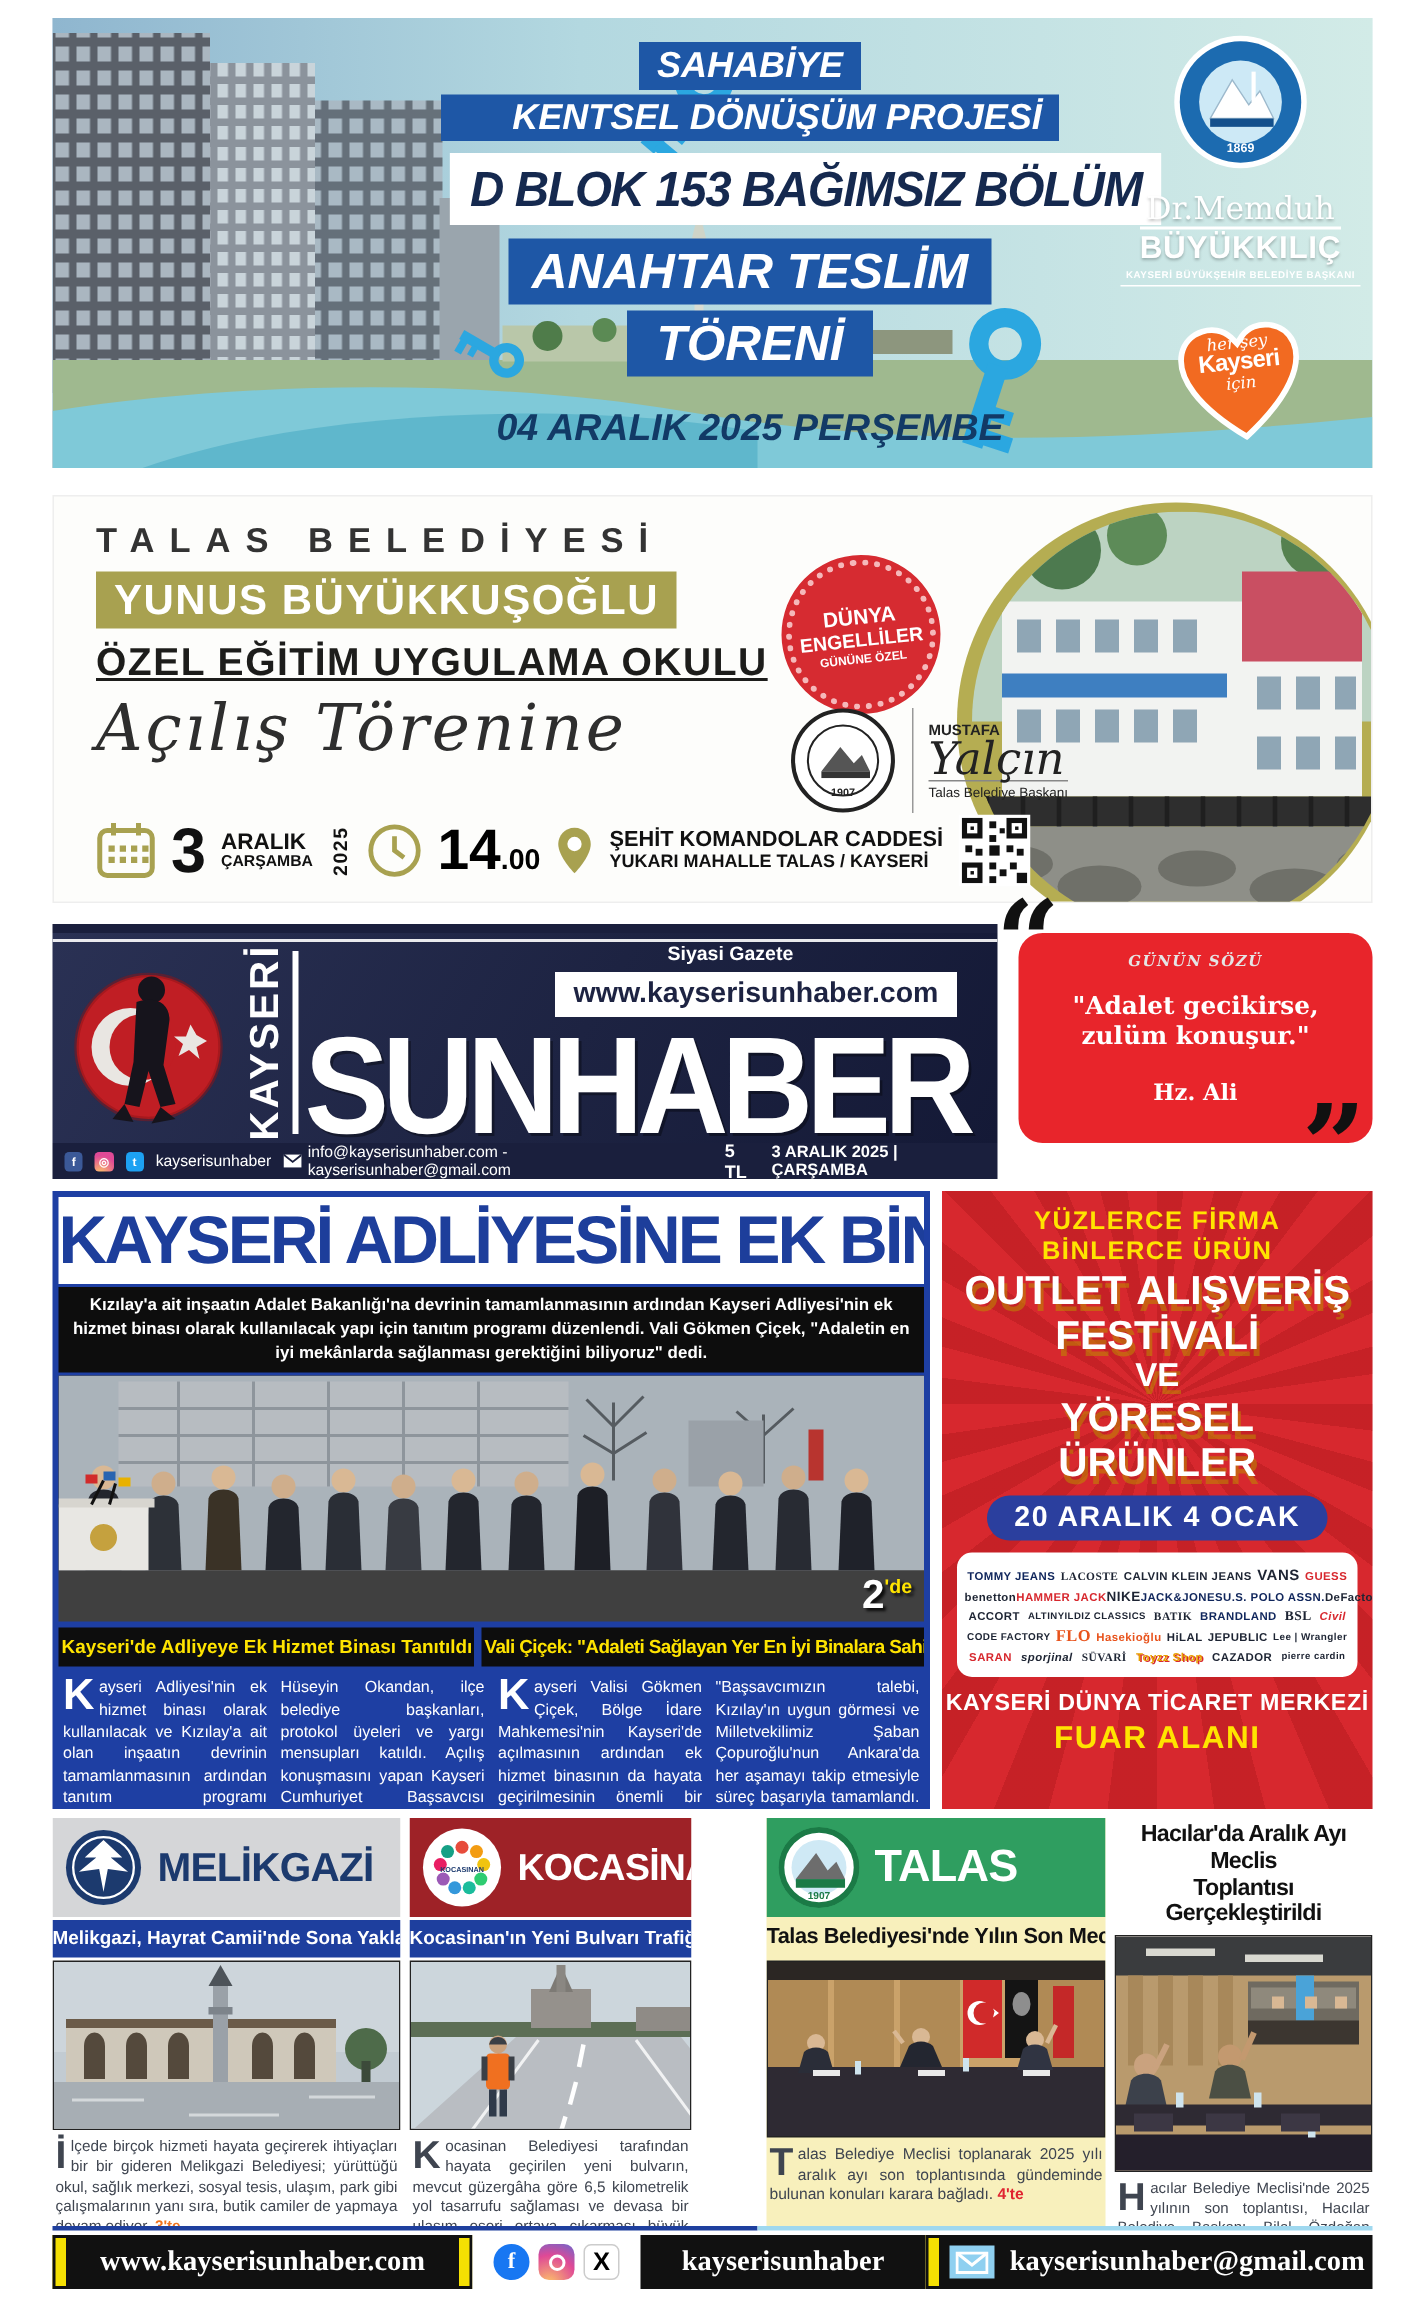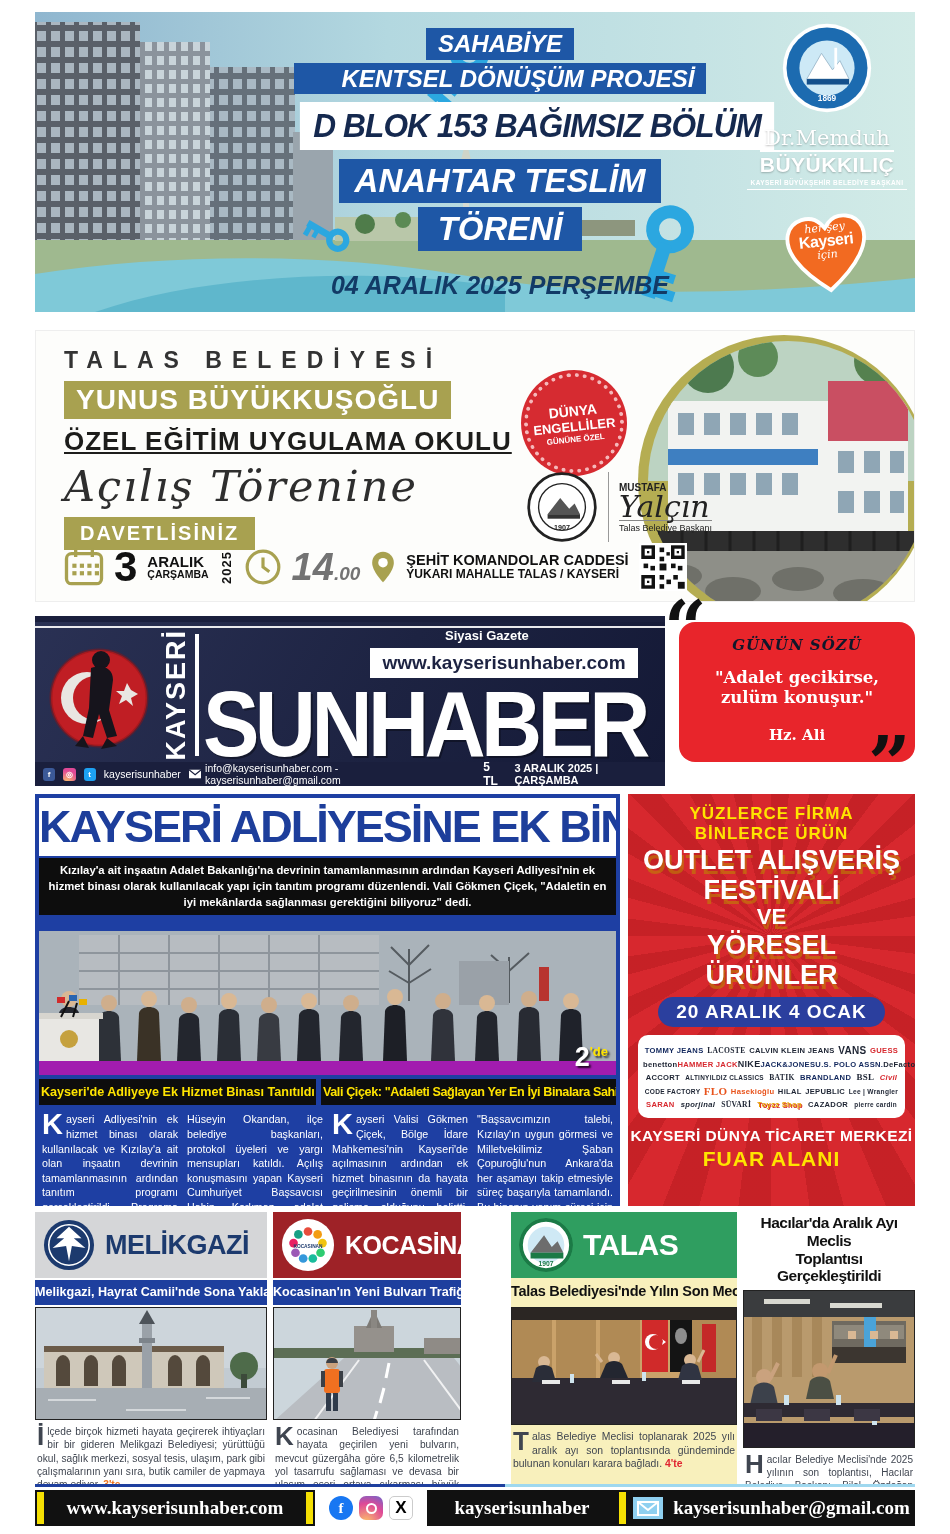"DAVETLİSİNİZ" div { html: <div><span>DAVETLİSİNİZ</span></div> -> none }
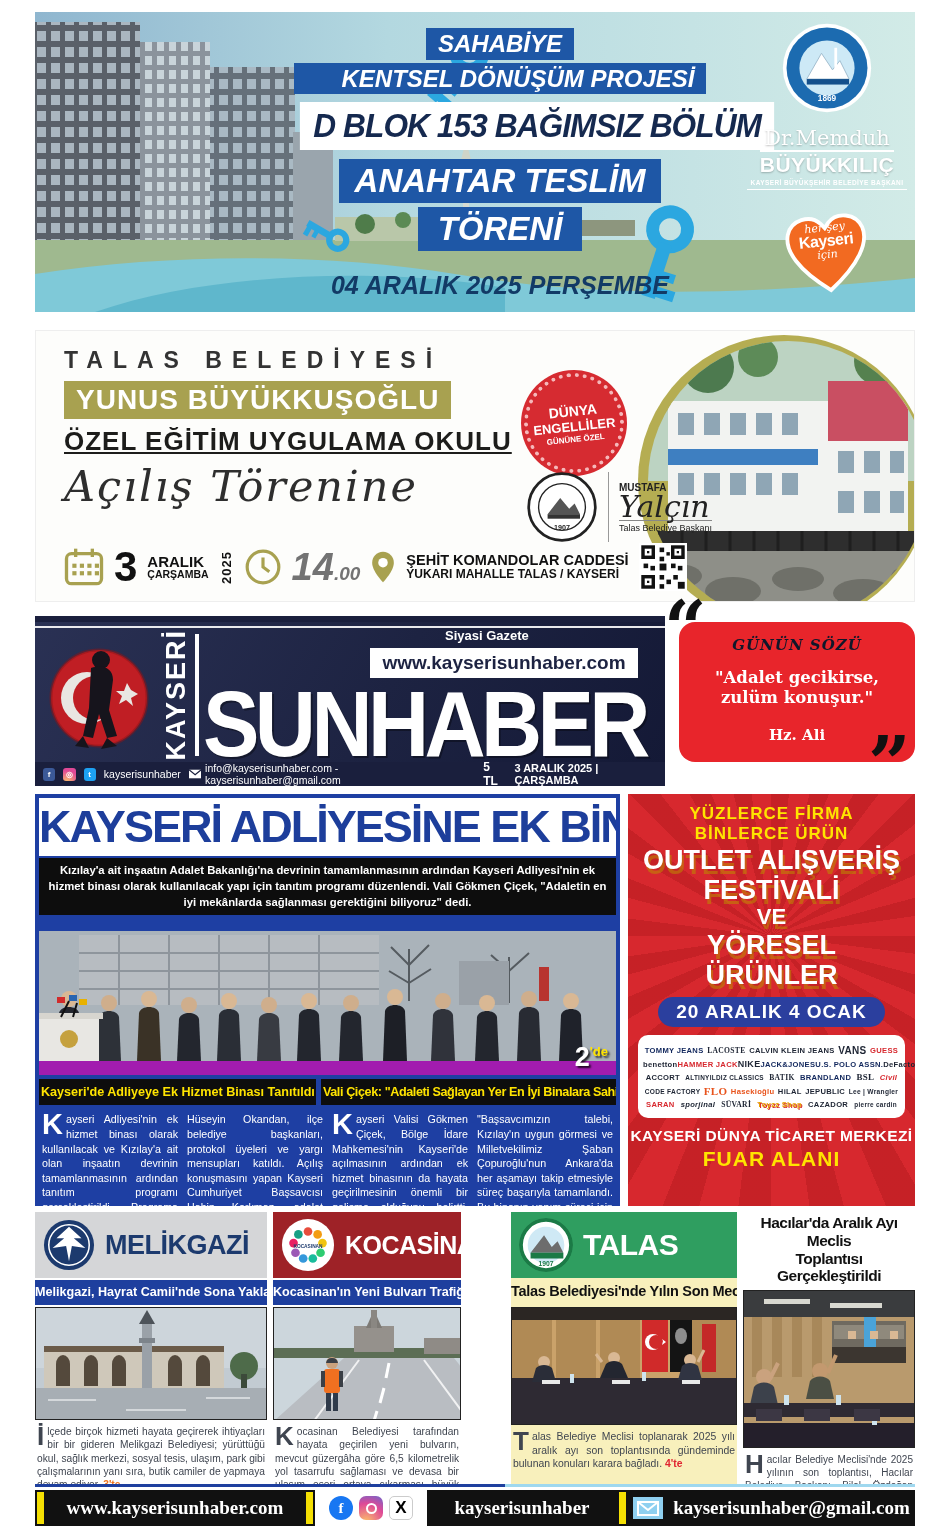"14.00" .ad2-time { color: #737373 -> #000000; font-style: italic -> none }
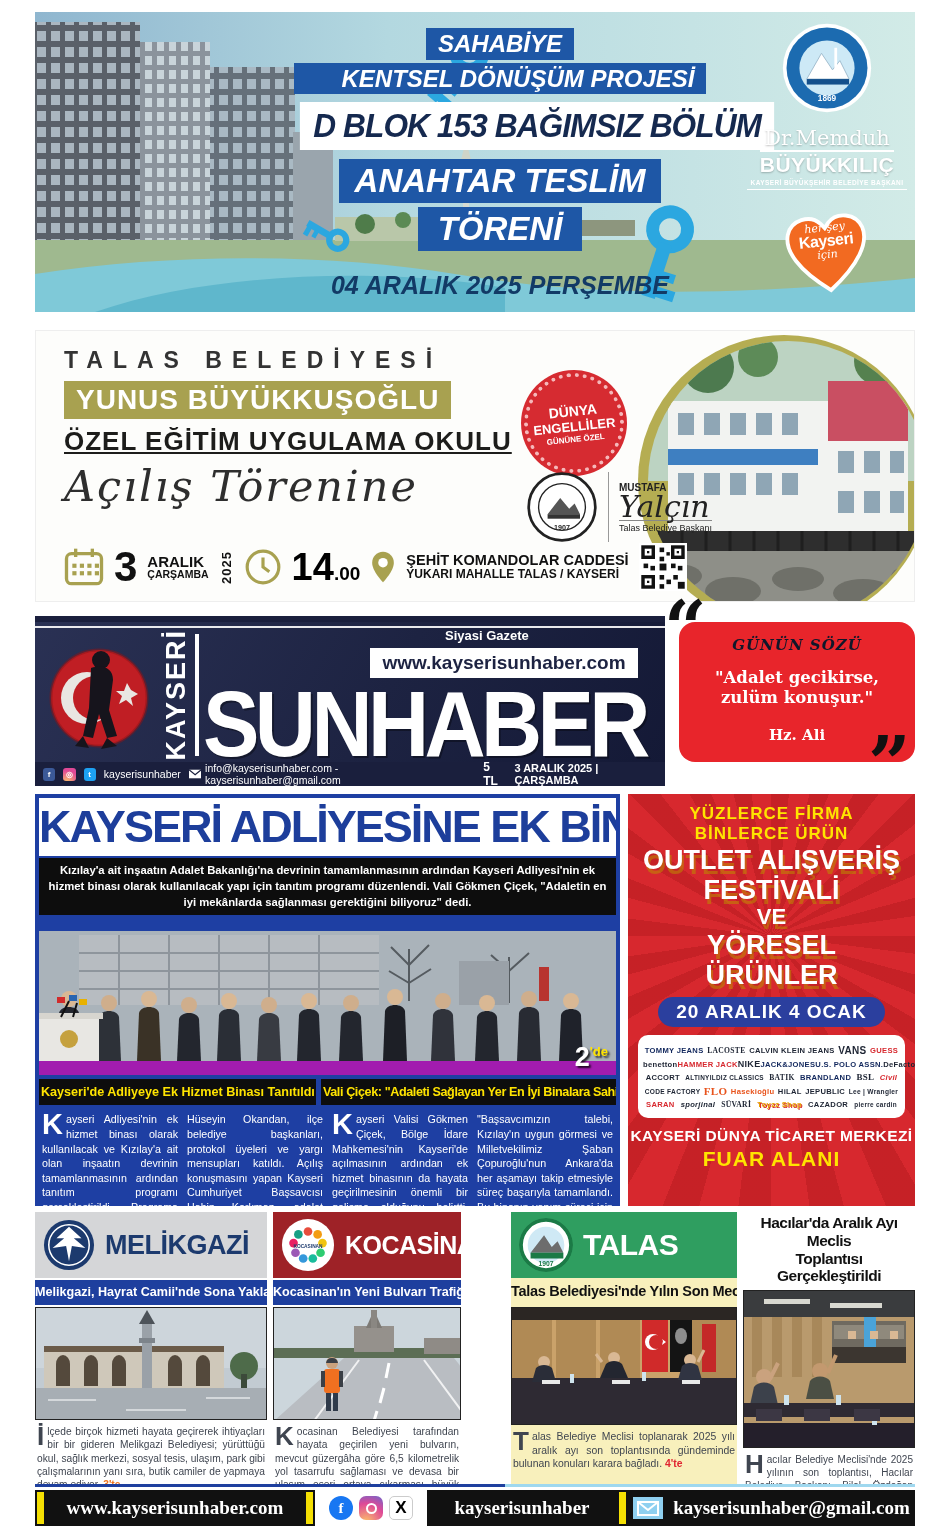"GÜNÜN SÖZÜ" .quote-title { color: #0f172a -> #e5e5e5; font-size: 15px -> 10px }
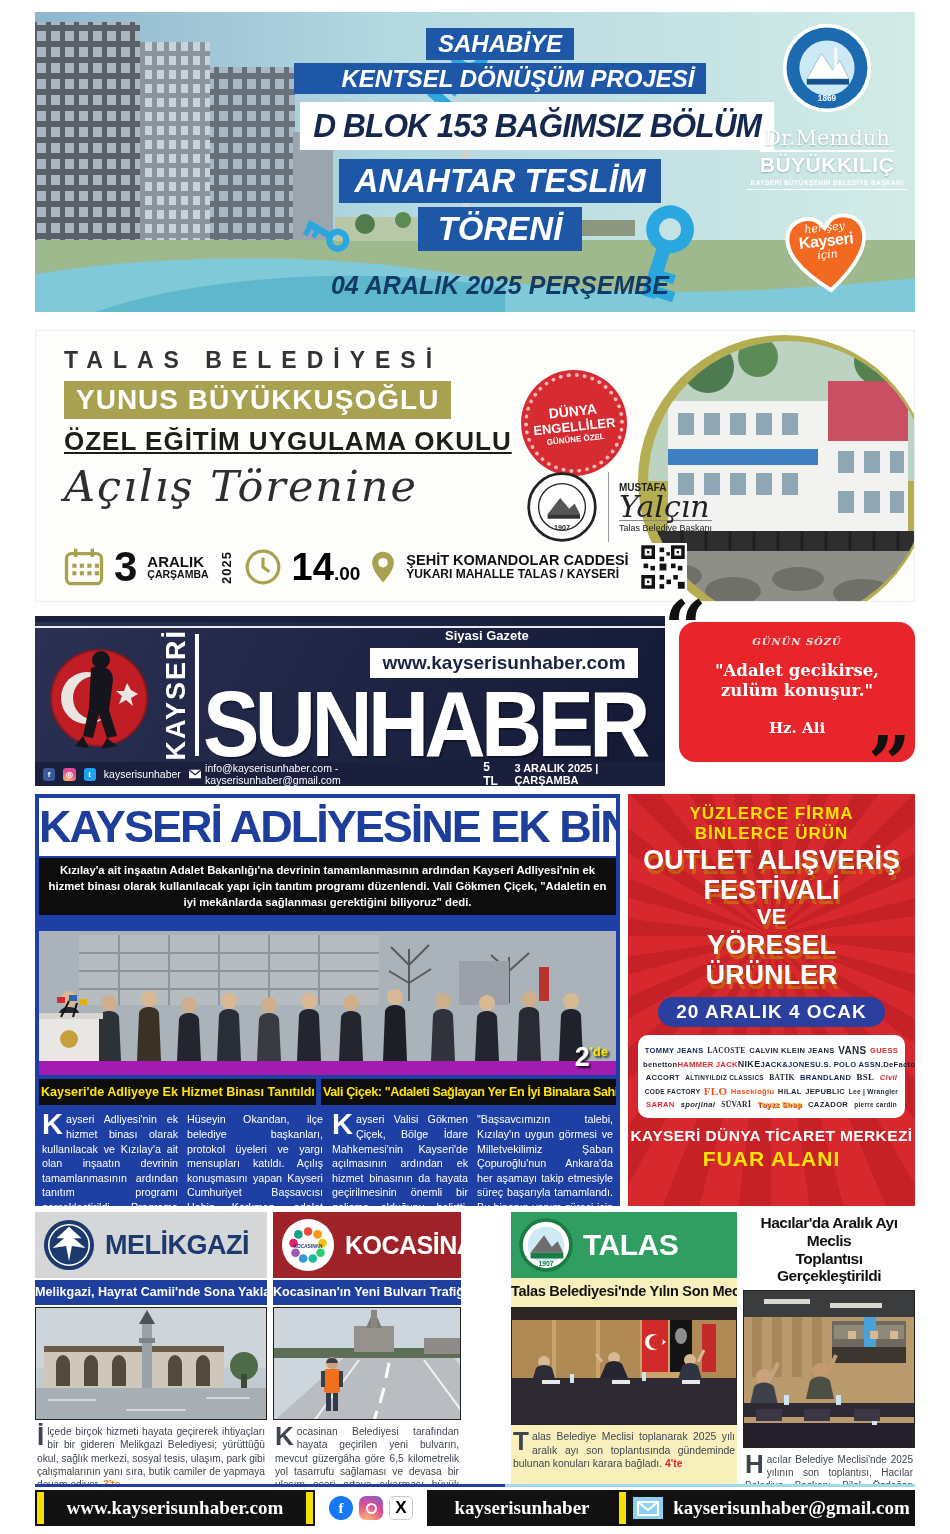"2'de" .main-photo { background: #a21caf -> #404040; height: 144px -> 164px; margin-top: 16px -> 2px }
